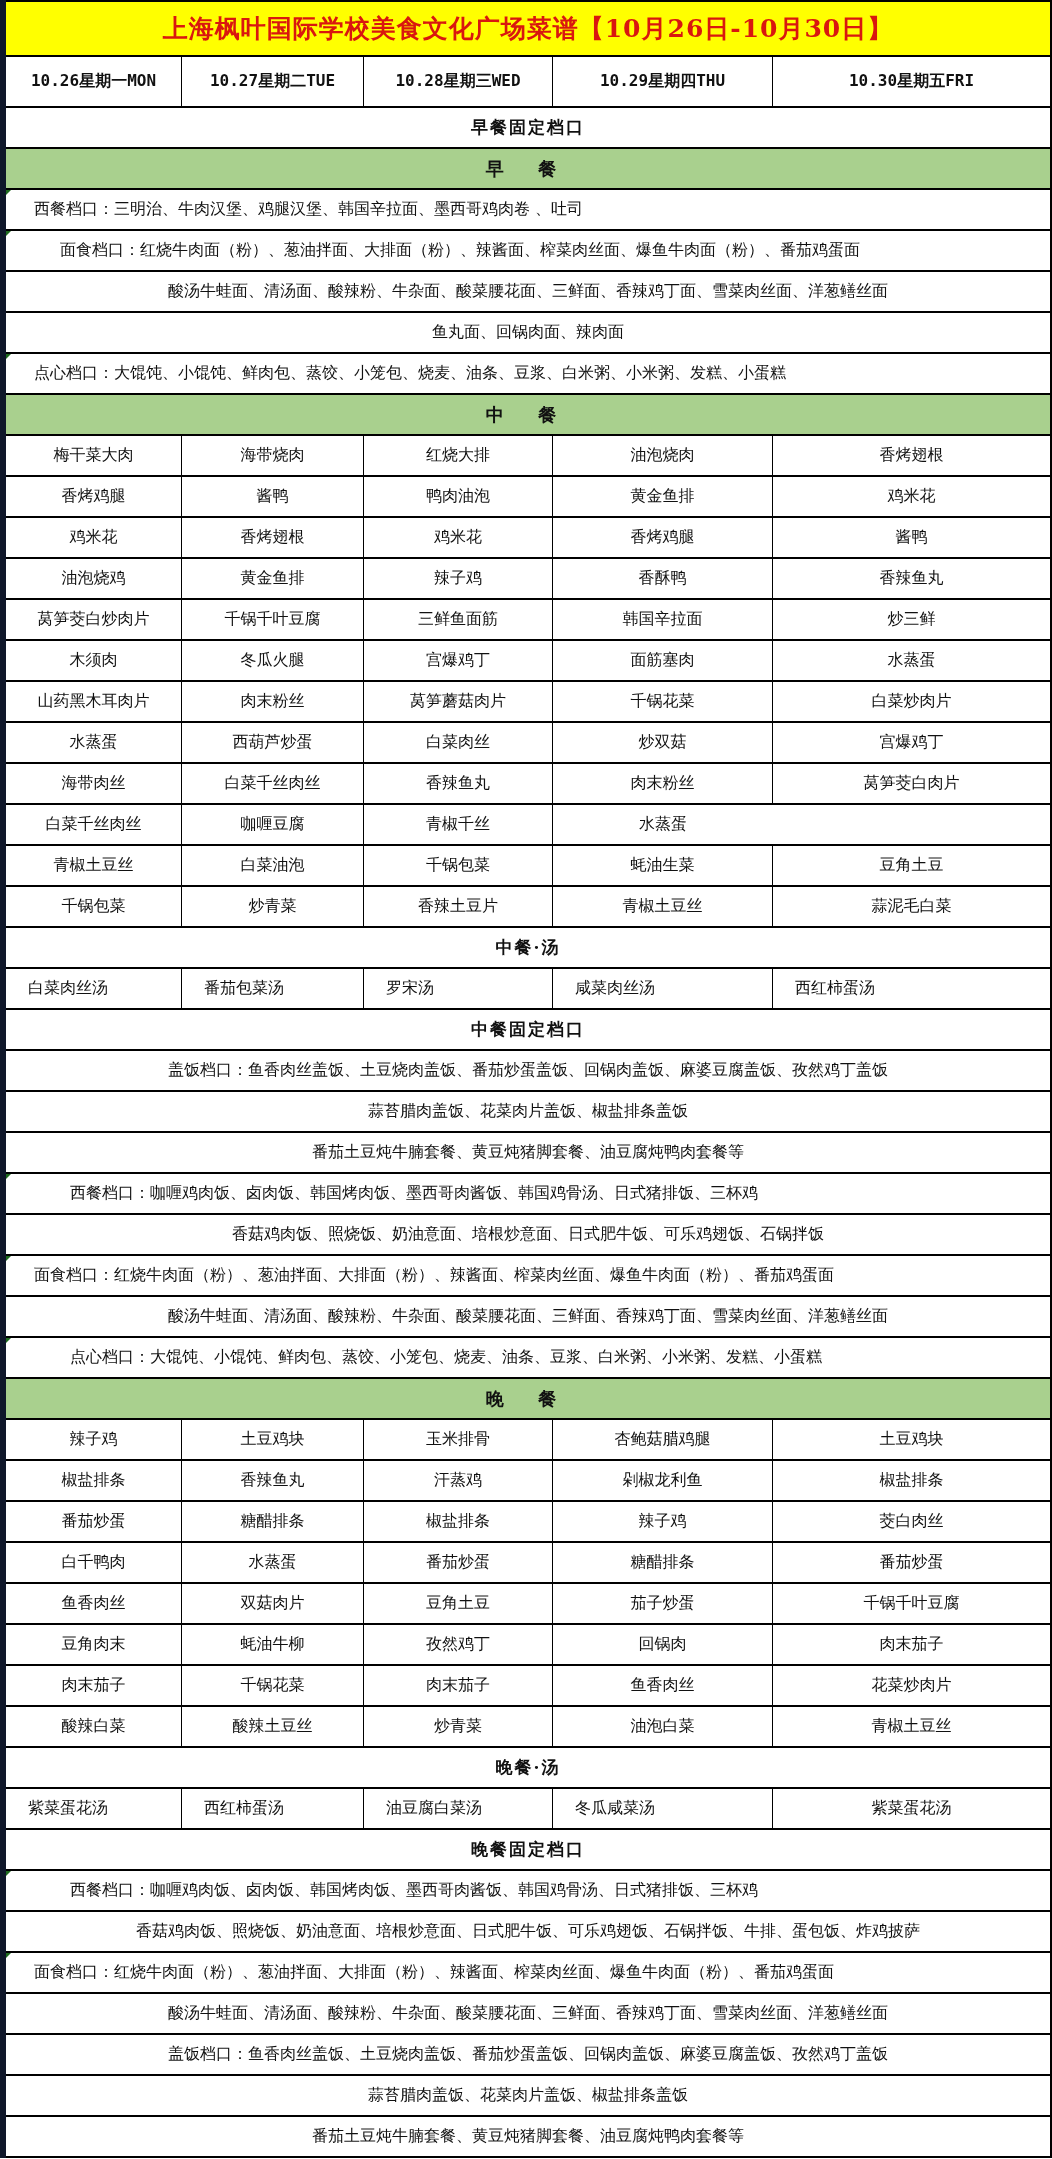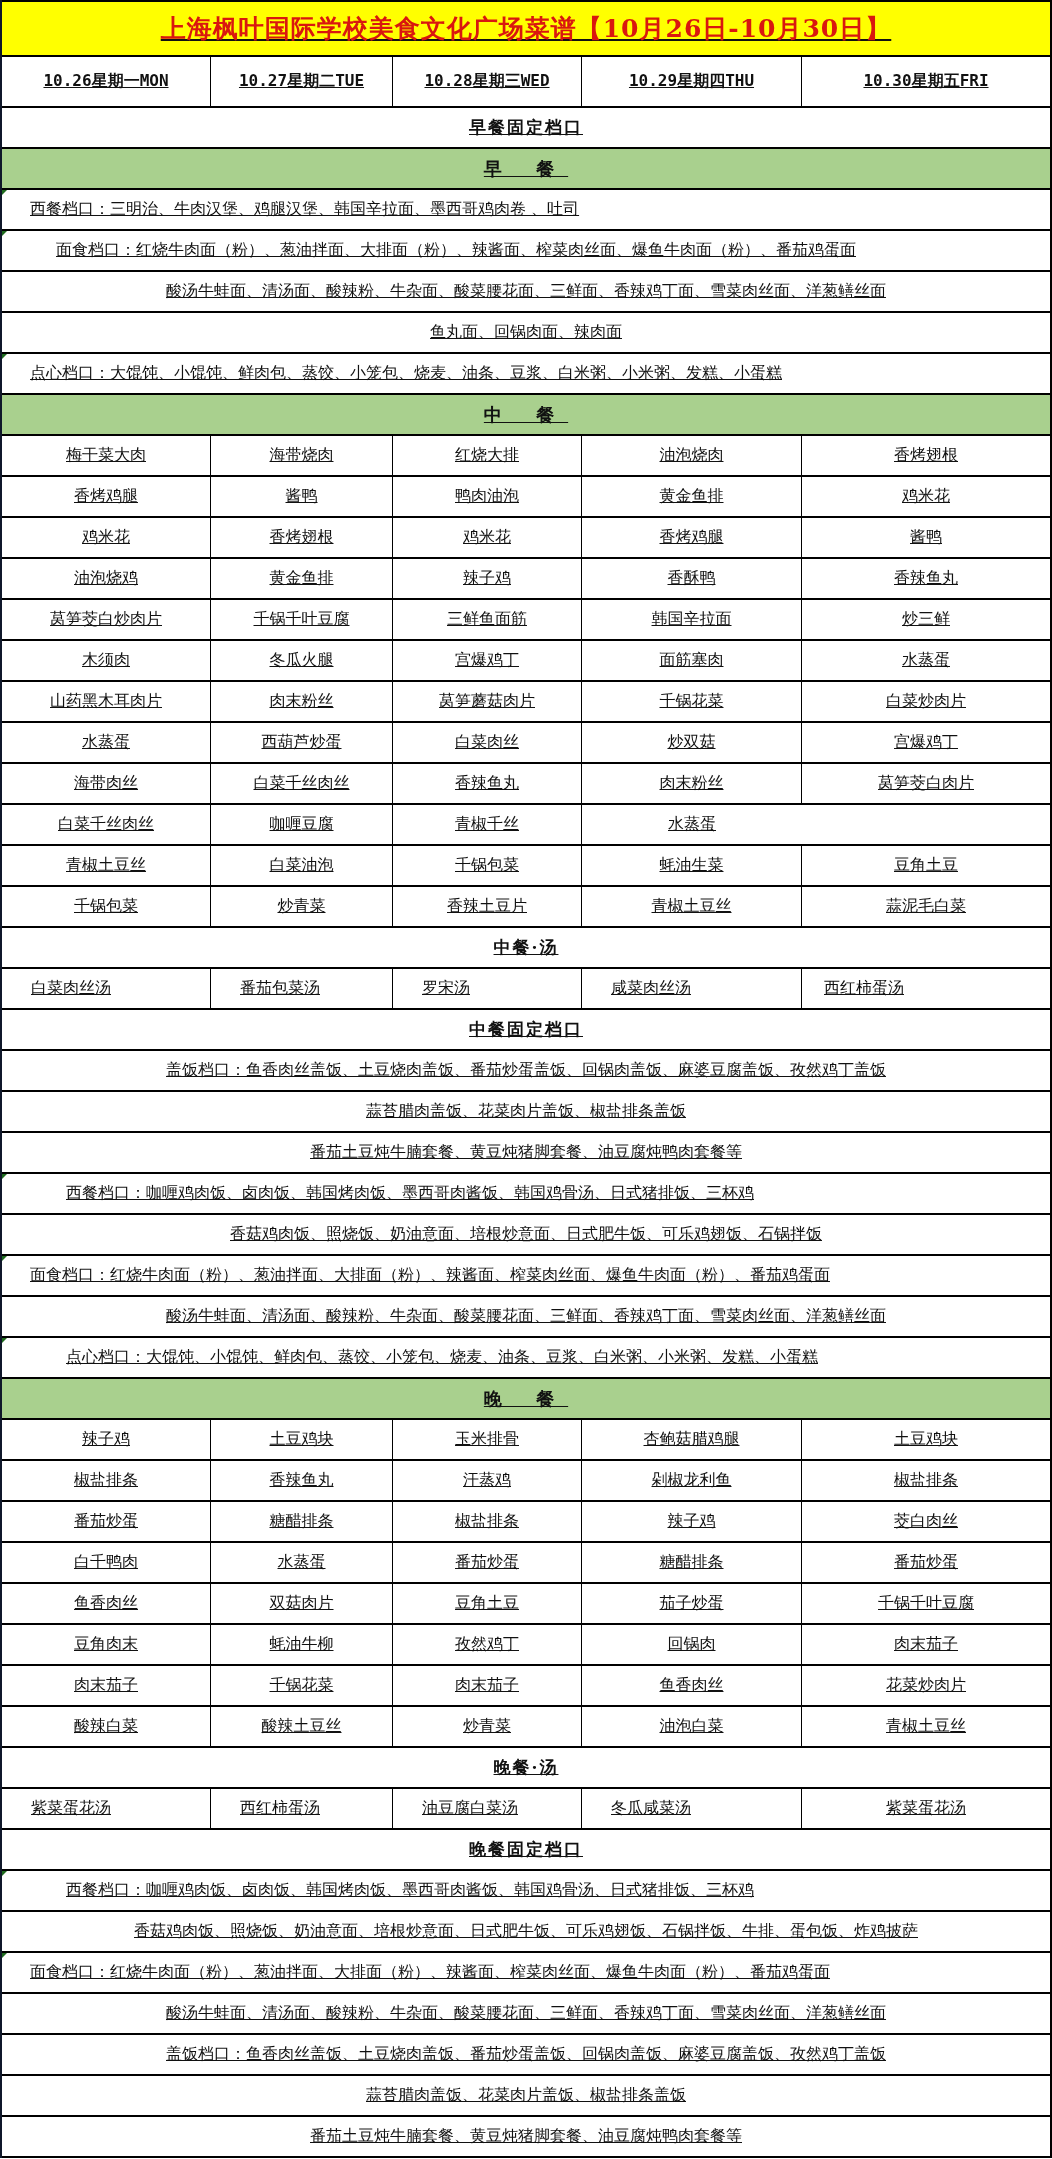"上海枫叶国际学校美食文化广场菜谱【10月26日-10月30日】" .sheet { border-left: 2px solid #0f172a -> 6px solid #0f172a; text-decoration: underline -> none }
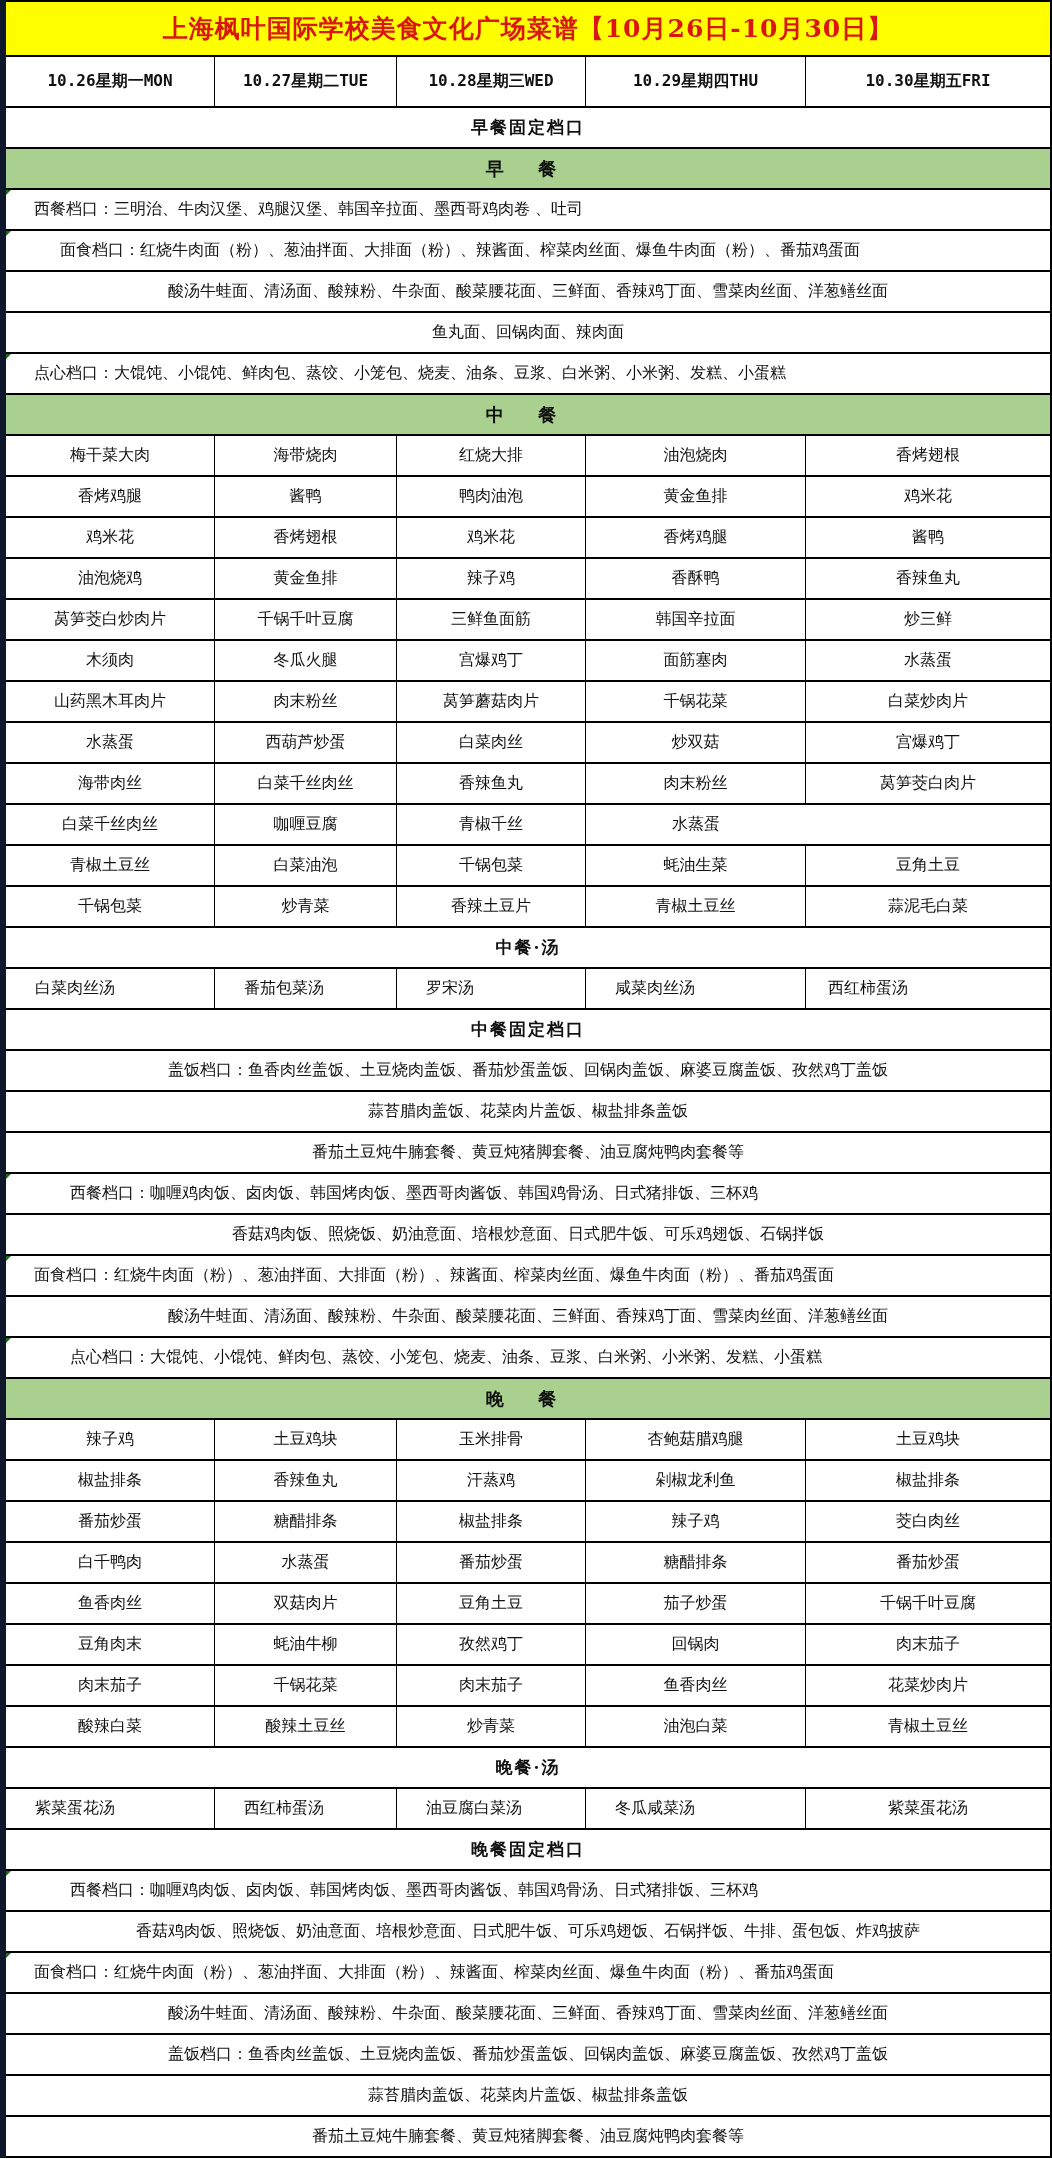"10.26星期一MON" .c1 { width: 209px -> 176px }
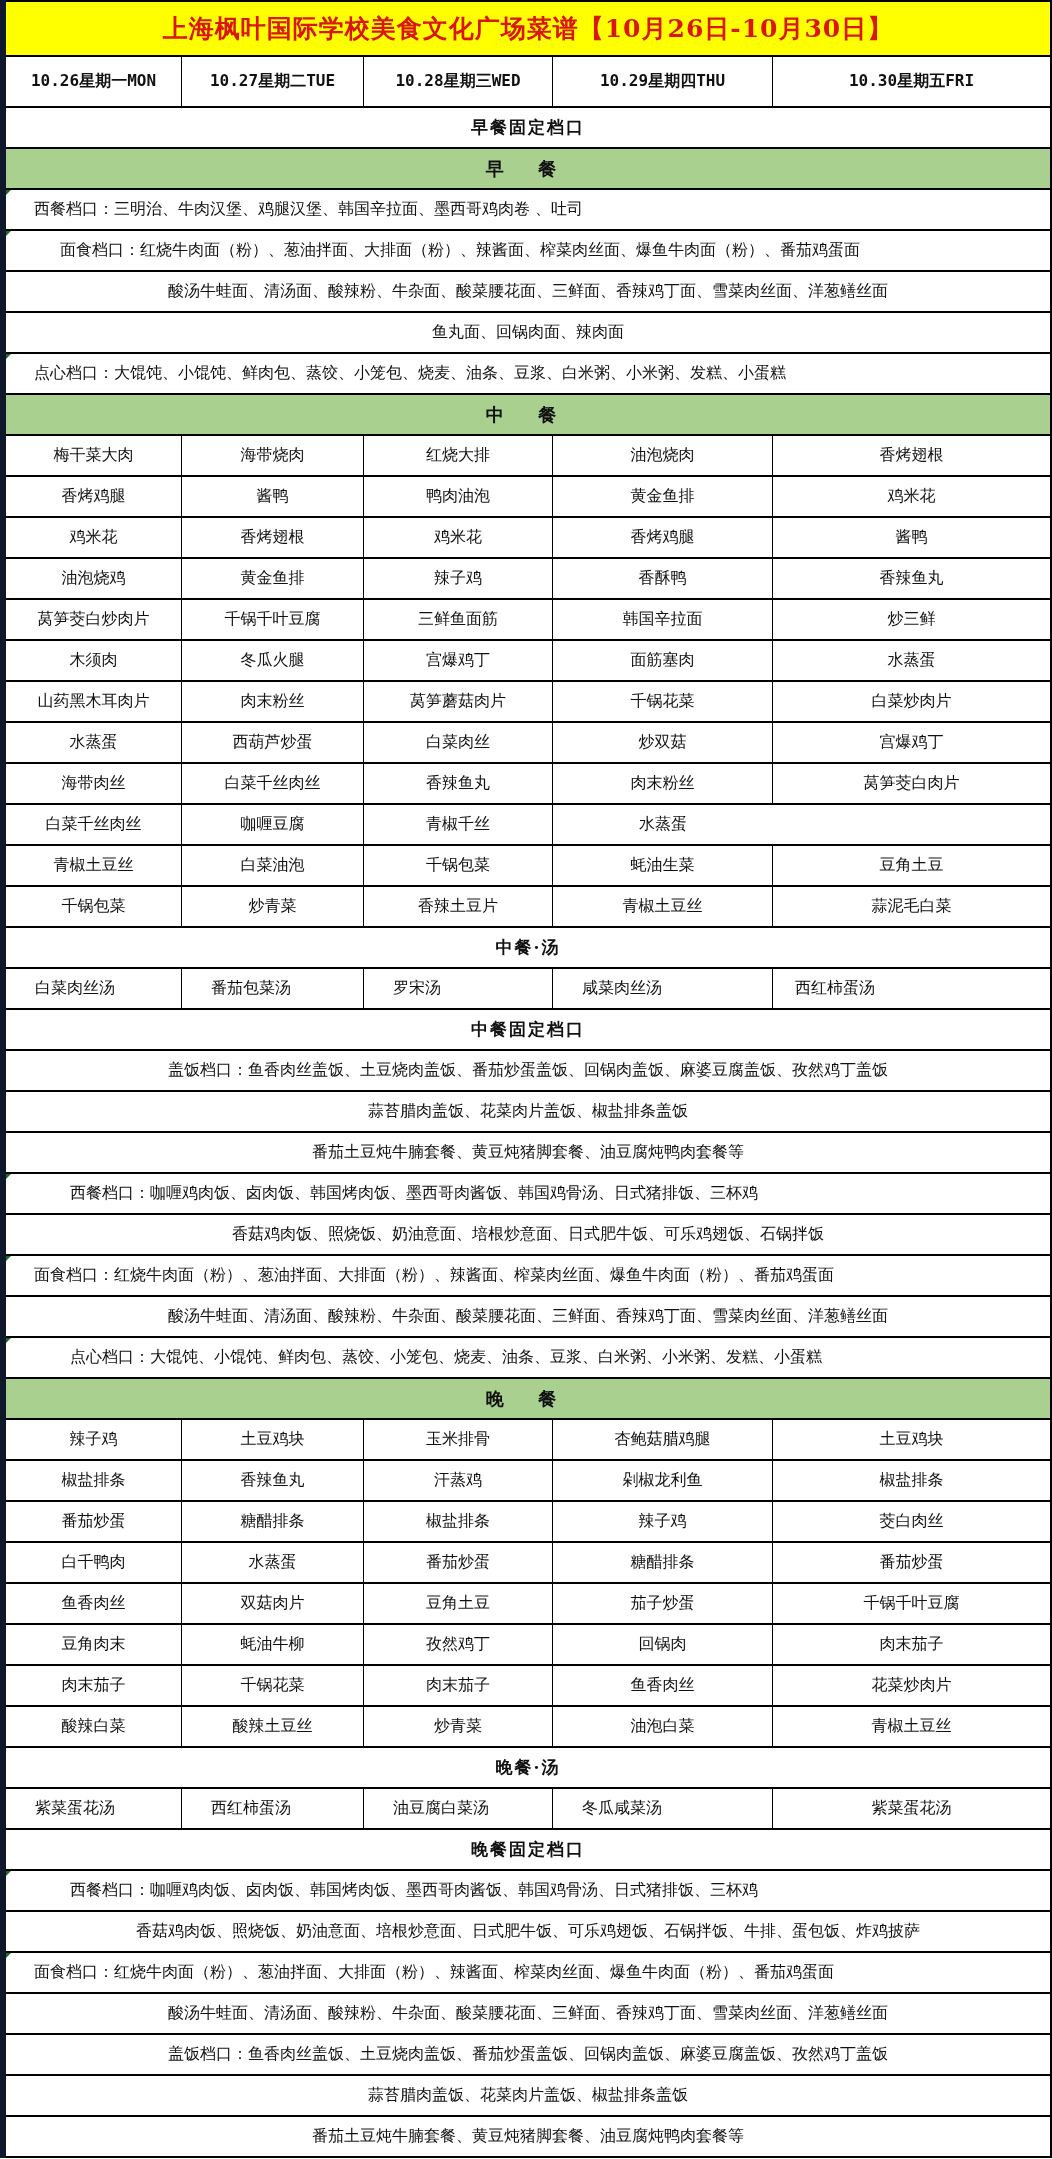"白菜肉丝汤" .soup .cell { padding-left: 29px -> 22px }
